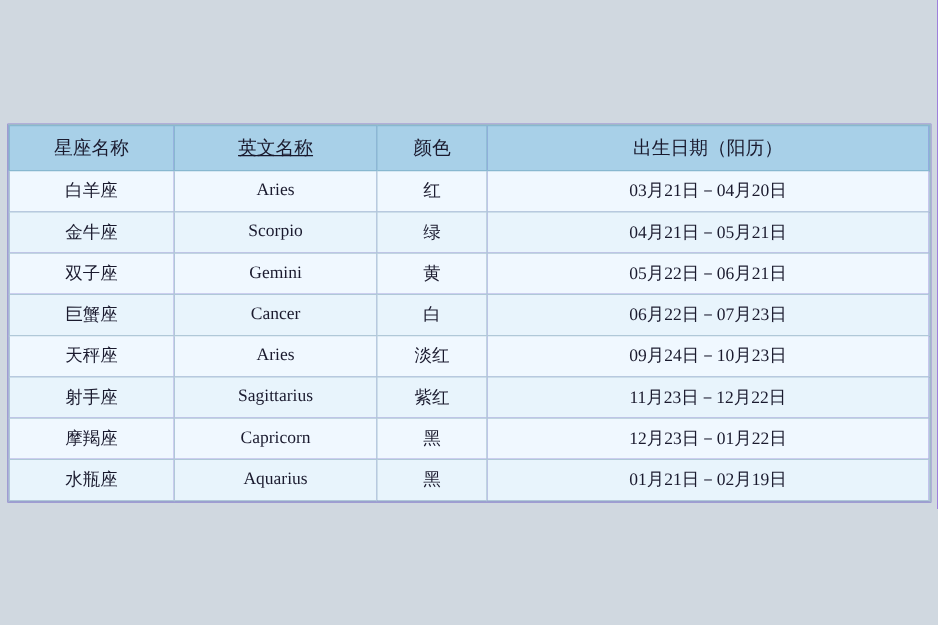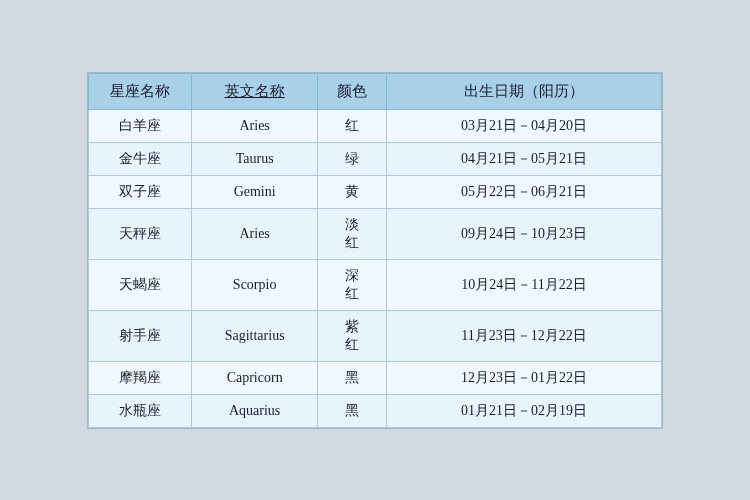"星座名称" .table-container { width: 576px -> 739px }
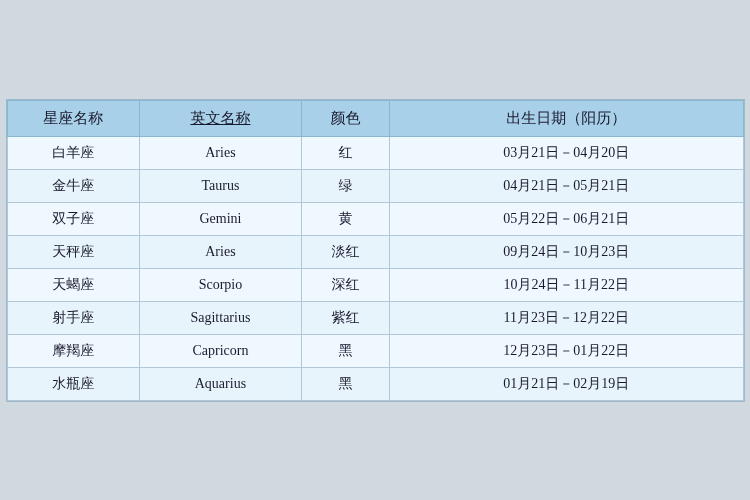"Taurus" td { text: Taurus -> Scorpio }
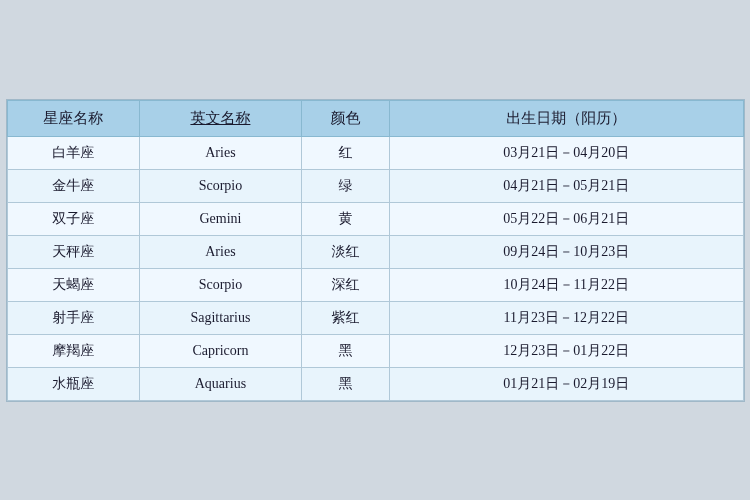"巨蟹座" tr { html: none -> <tr> <td>巨蟹座</td> <td>Cancer</td> <td>白</td> <td>06月22日－07月23日</td> </tr> }
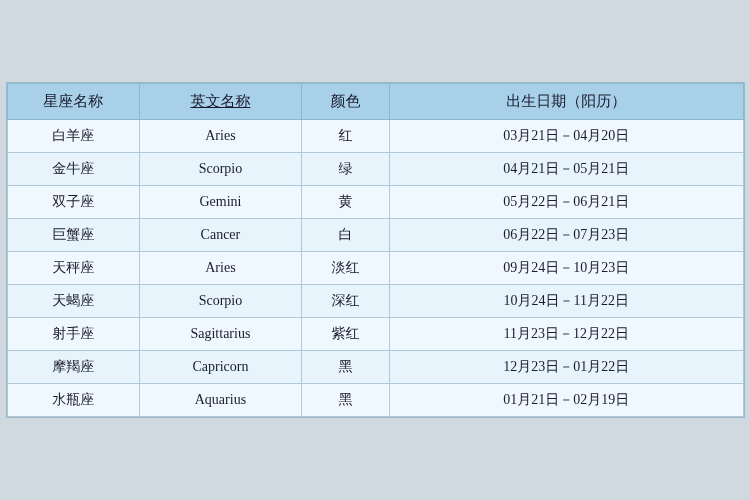"天蝎座" tr { html: <tr> <td>天蝎座</td> <td>Scorpio</td> <td>深红</td> <td>10月24日－11月22日</td> </tr> -> none }
